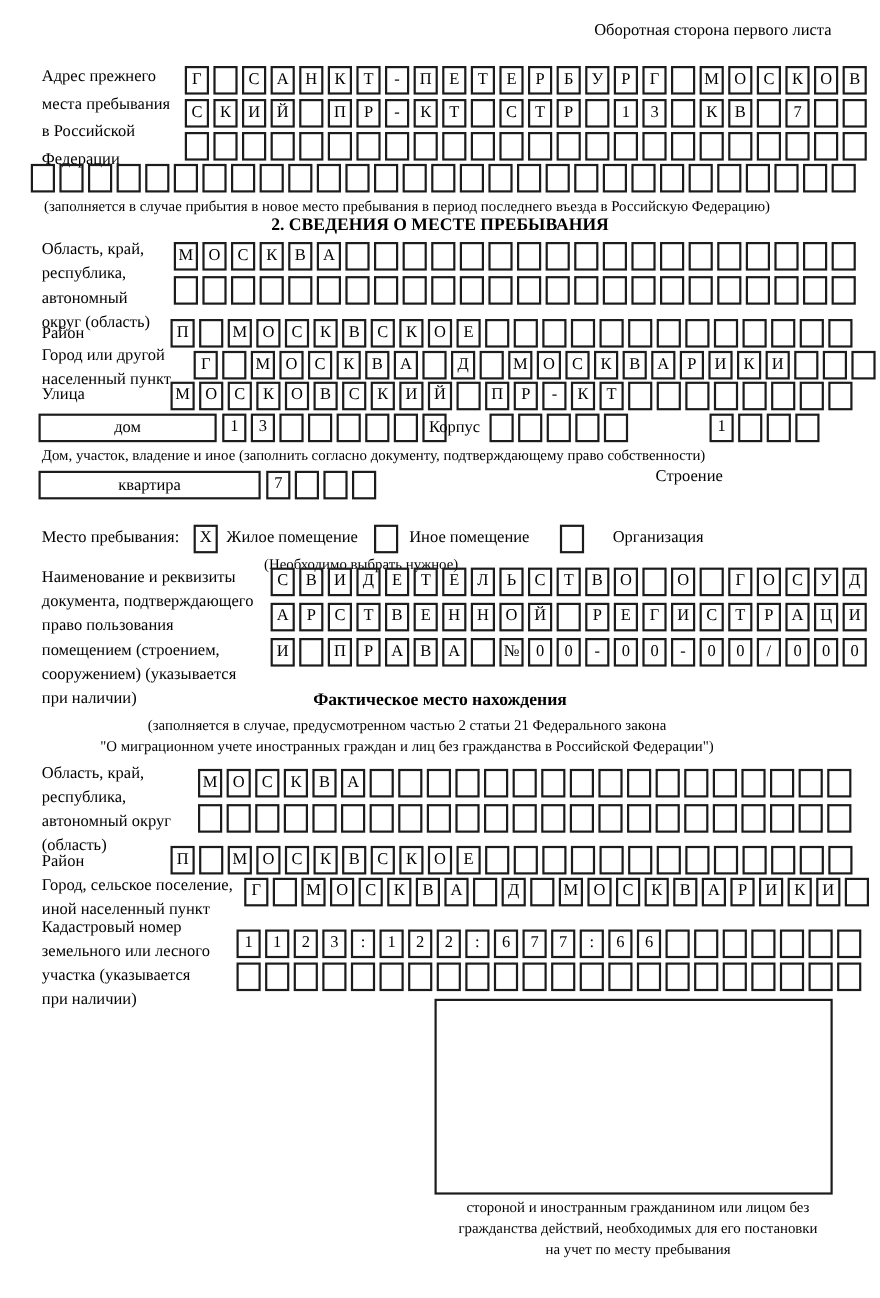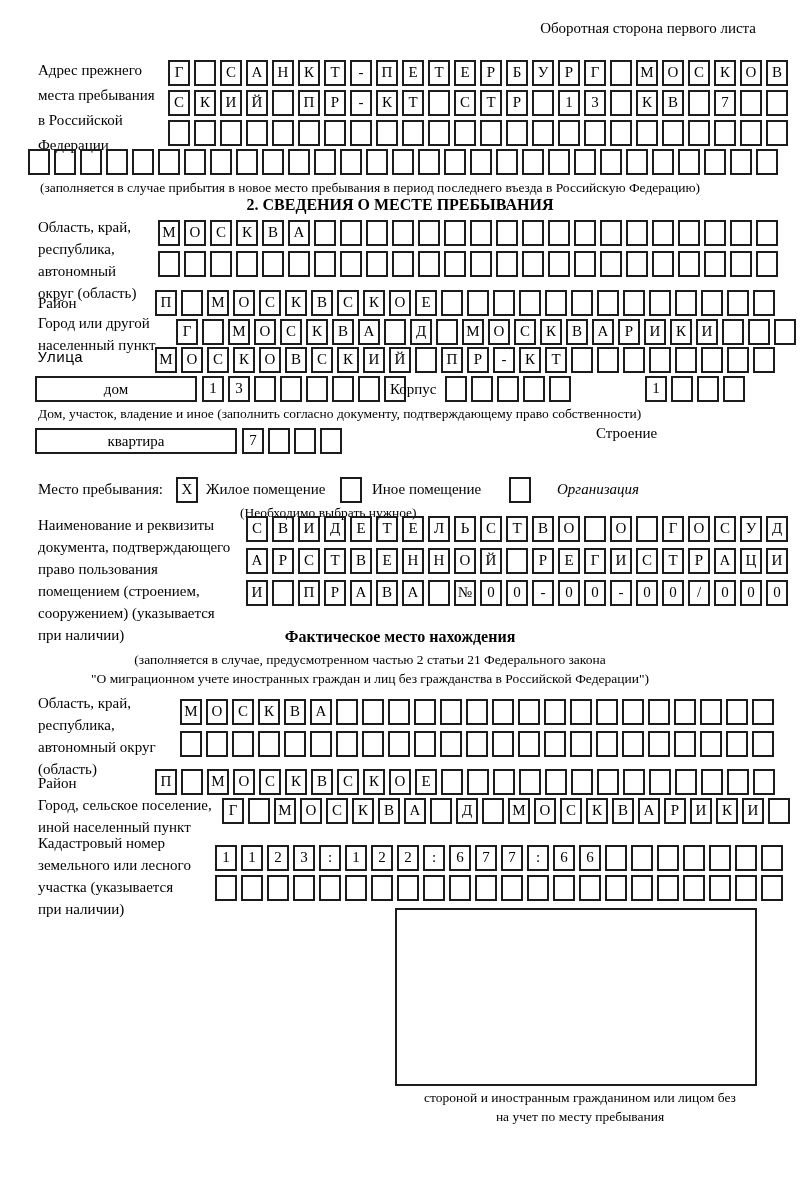"Улица" div.lbl { font-family: Liberation Mono, monospace -> none }
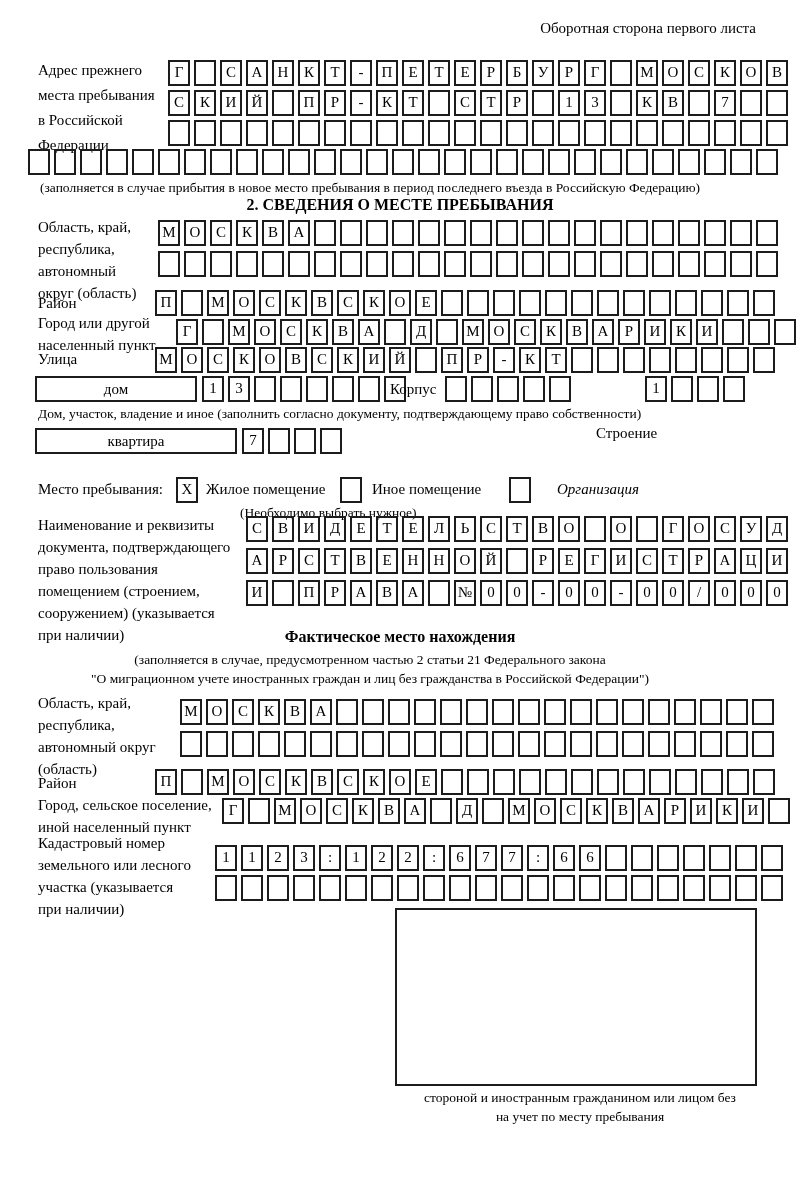"Организация" div.lbl { font-style: italic -> none }
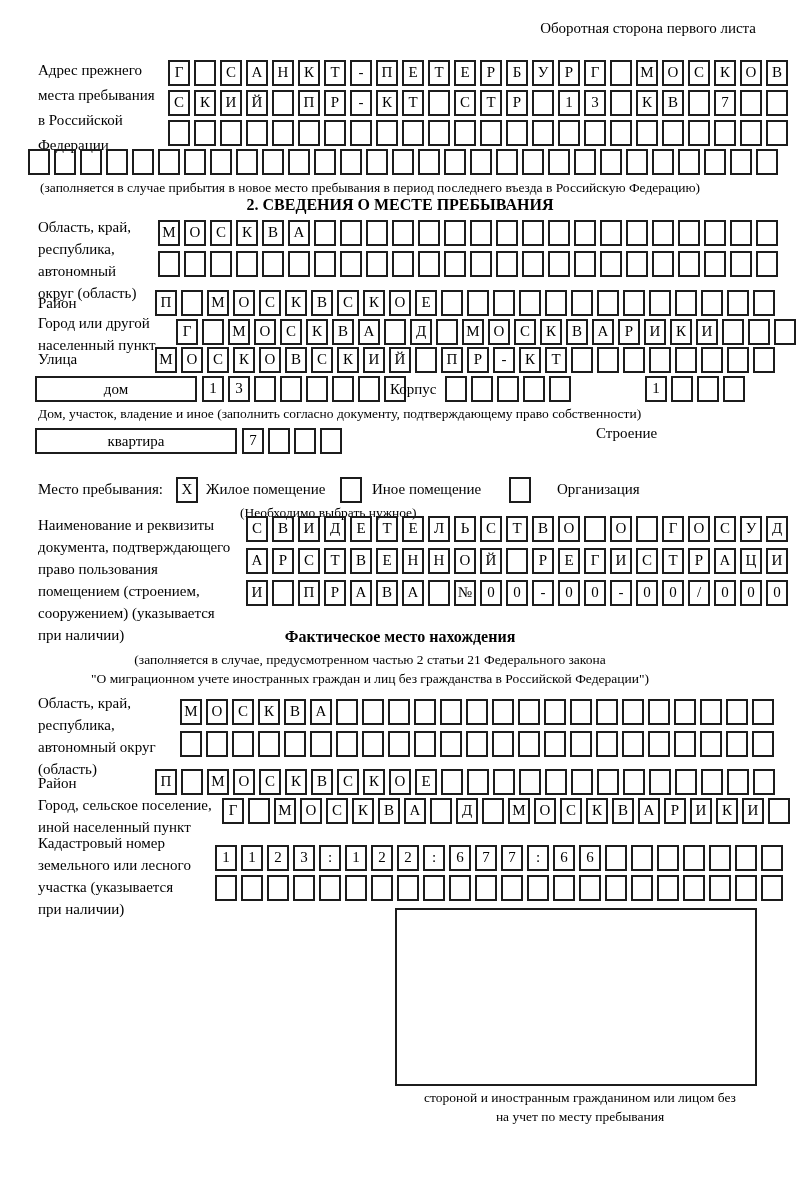"гражданства действий, необходимых для" div { html: none -> <div>гражданства действий, необходимых для его постановки</div> }
